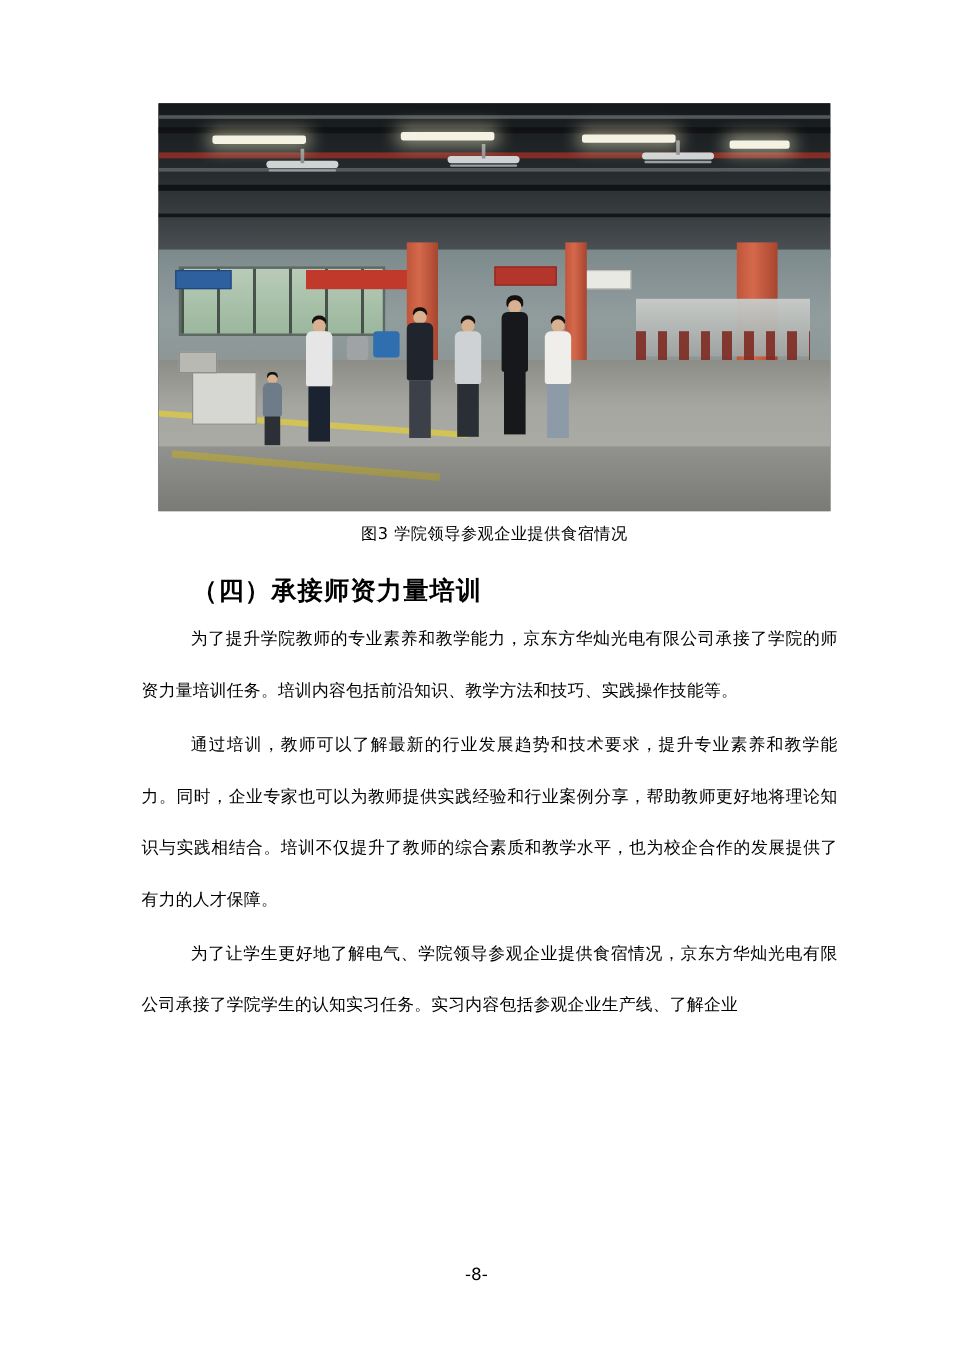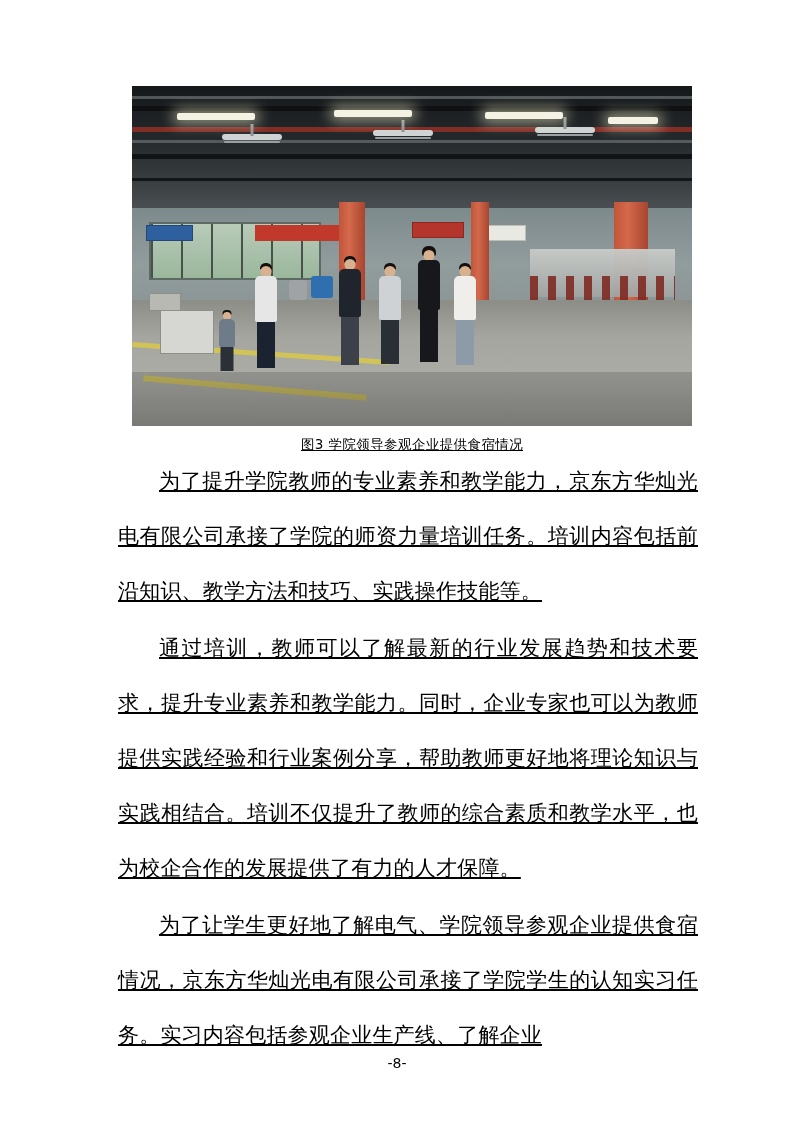"图3 学院领导参观企业提供食宿情况" .page { text-decoration: underline -> none }
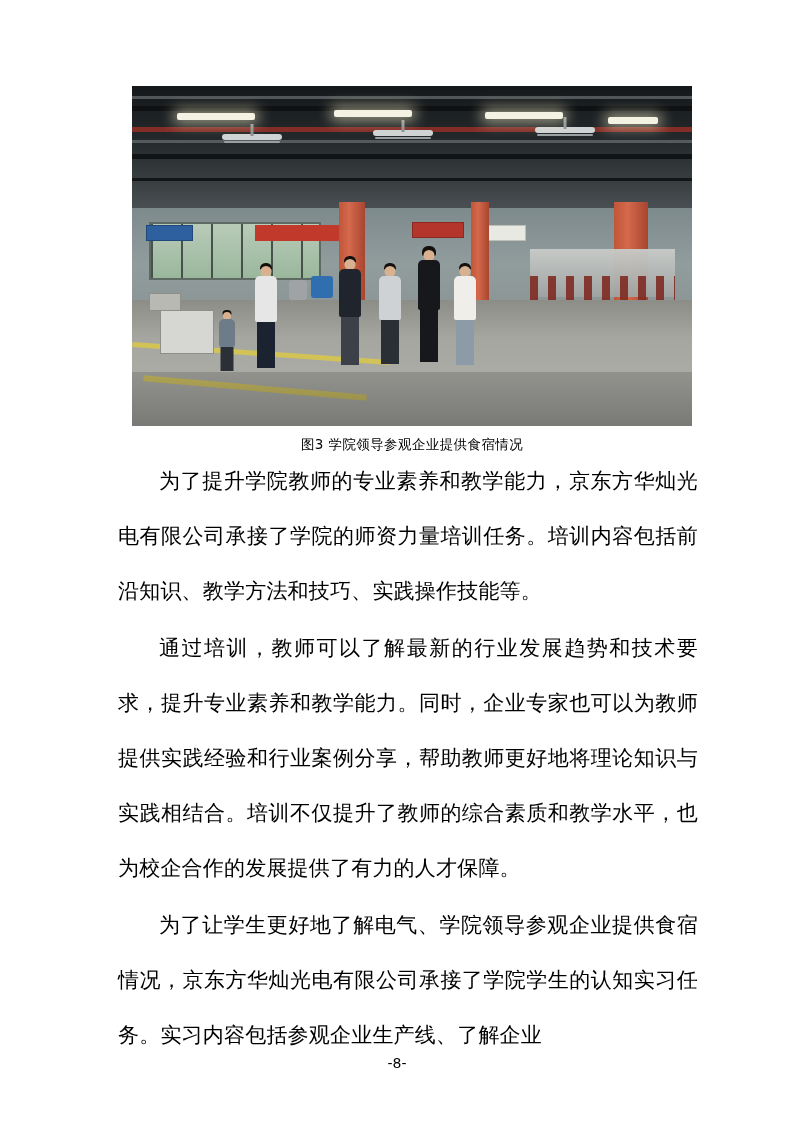"（四）承接师资力量培训" h2.section-heading { html: none -> <h2>（四）承接师资力量培训</h2> }
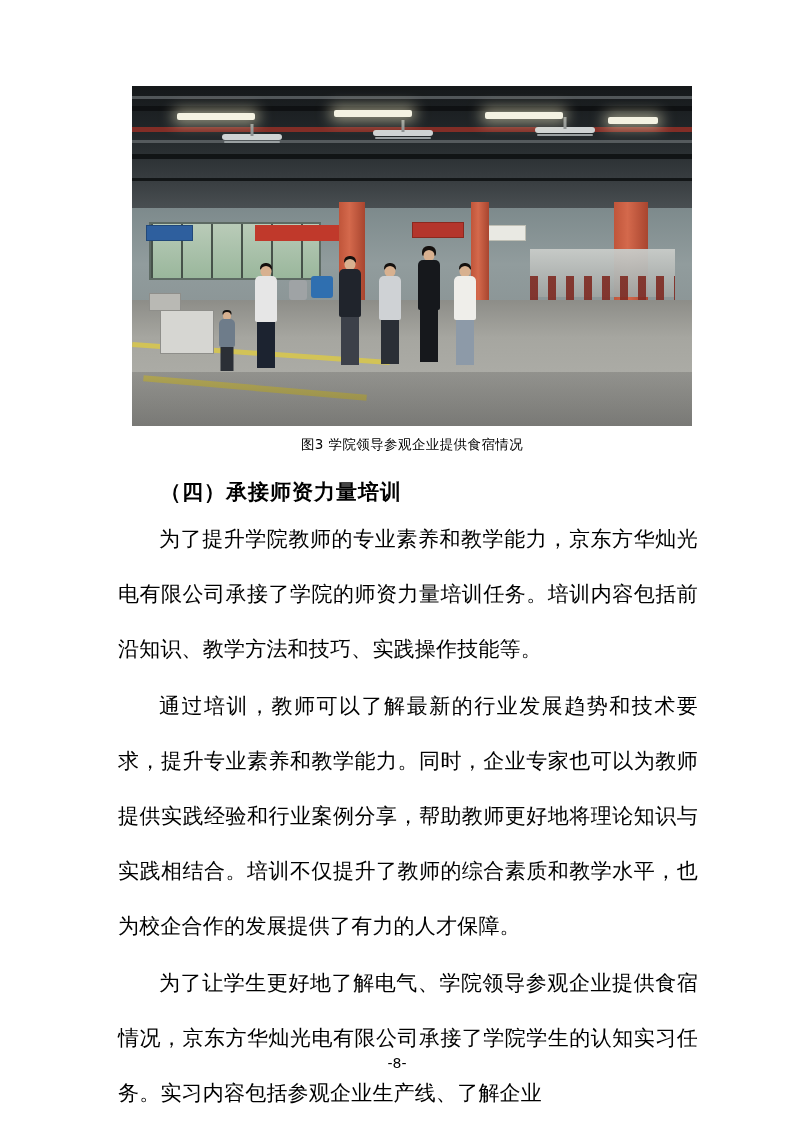"为了提升学院教师的专业素养和教学能力，京东方华灿光电有限公司承接了学院的师资力量" p.body-text { font-size: 21px -> 14px; line-height: 55px -> 43px }
